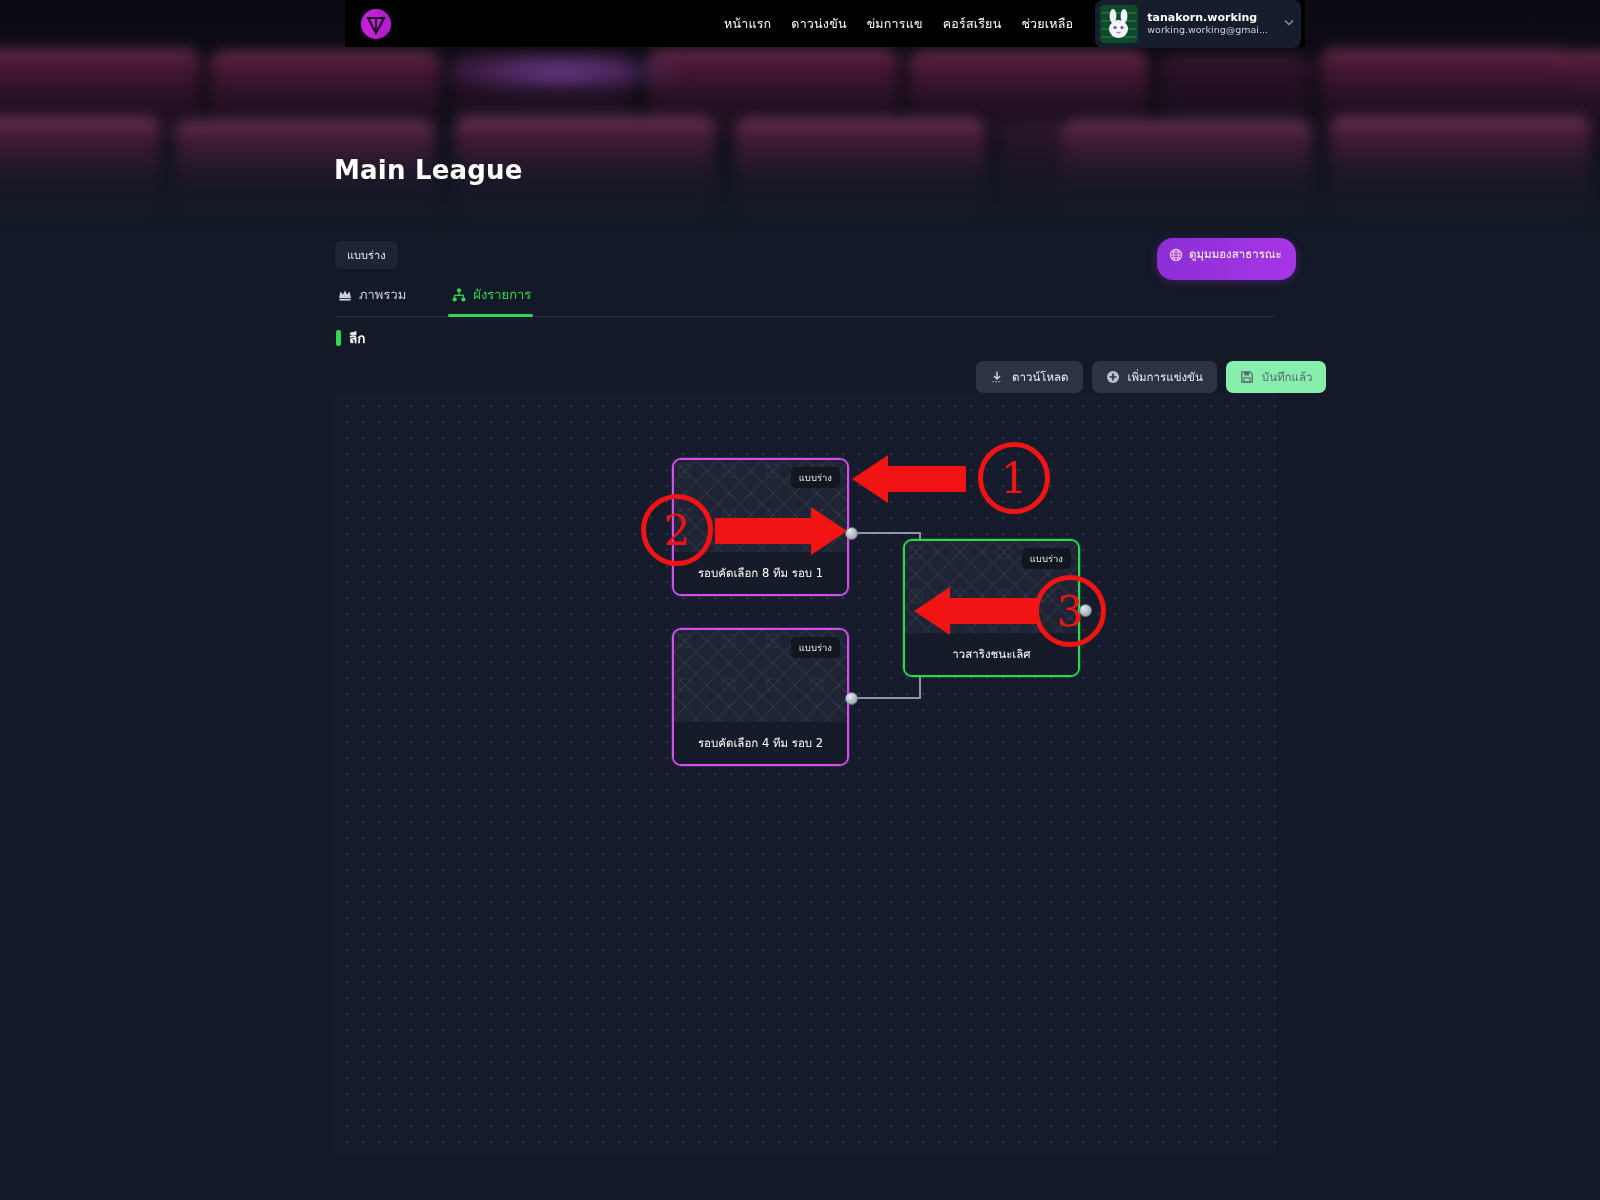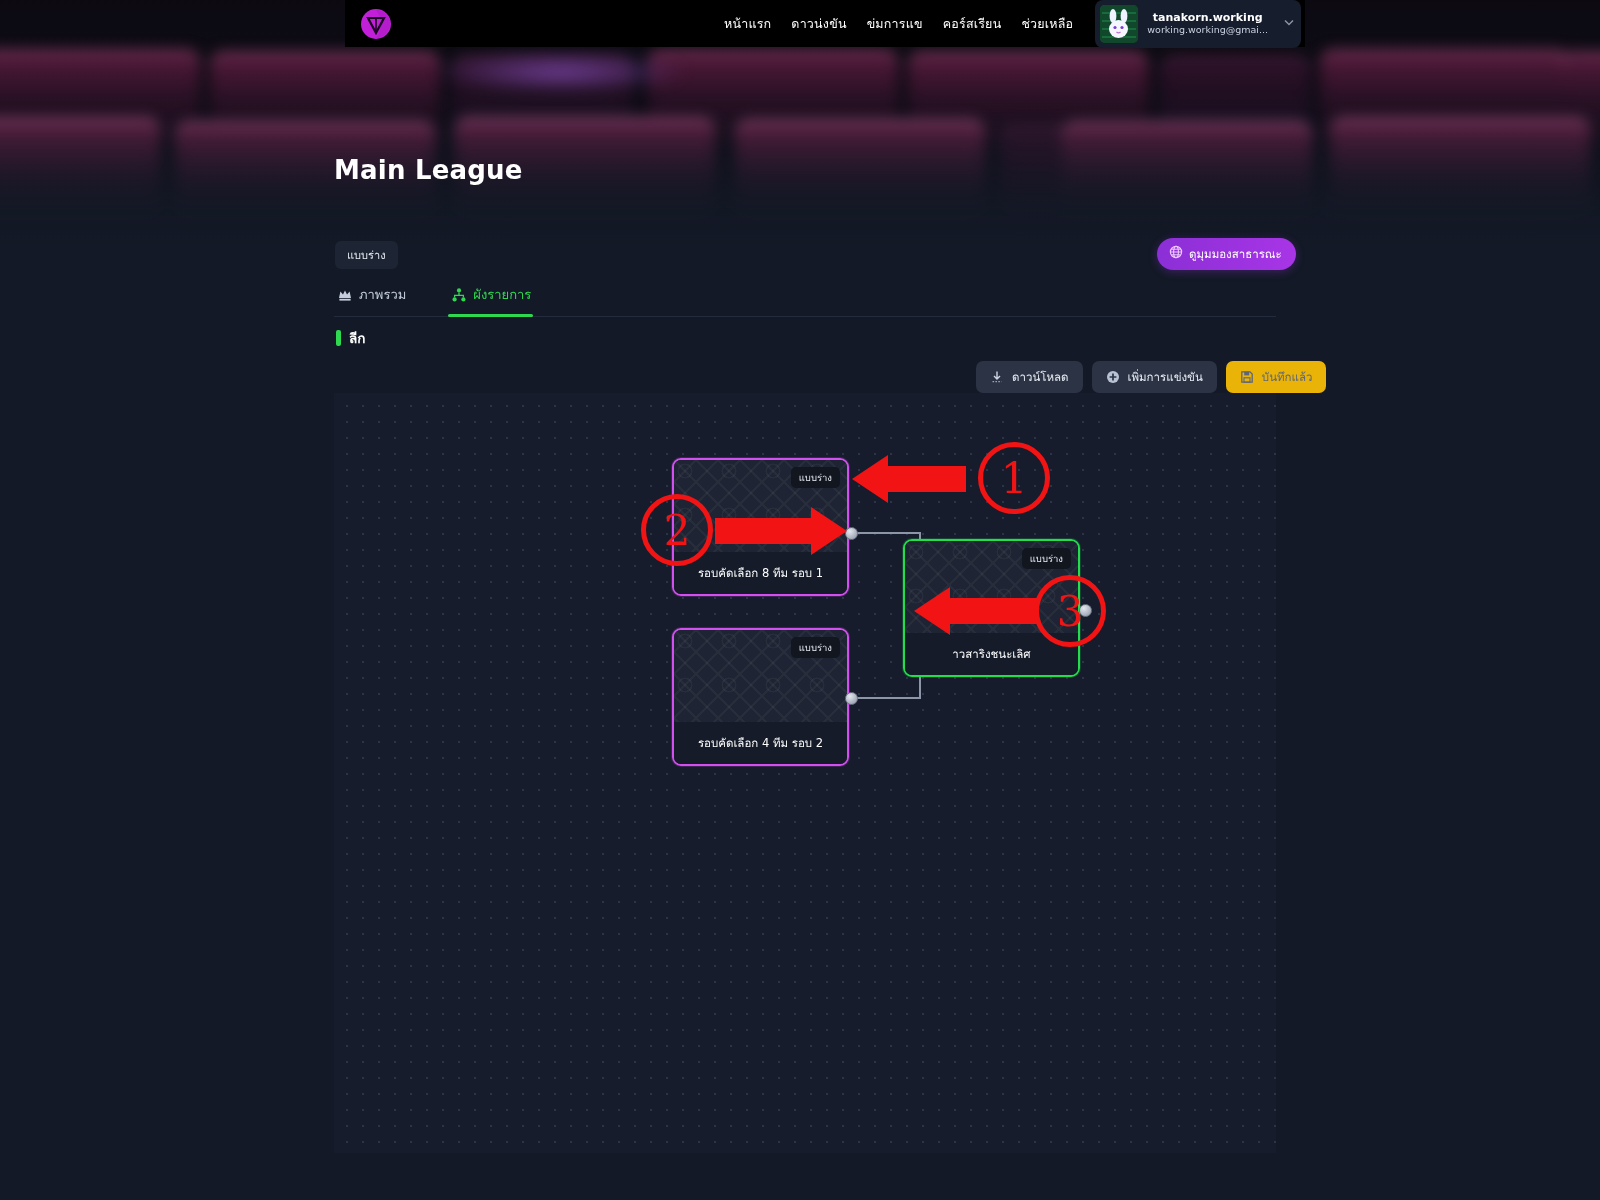"tanakorn.working" #nav-user-text { align-items: center -> none }
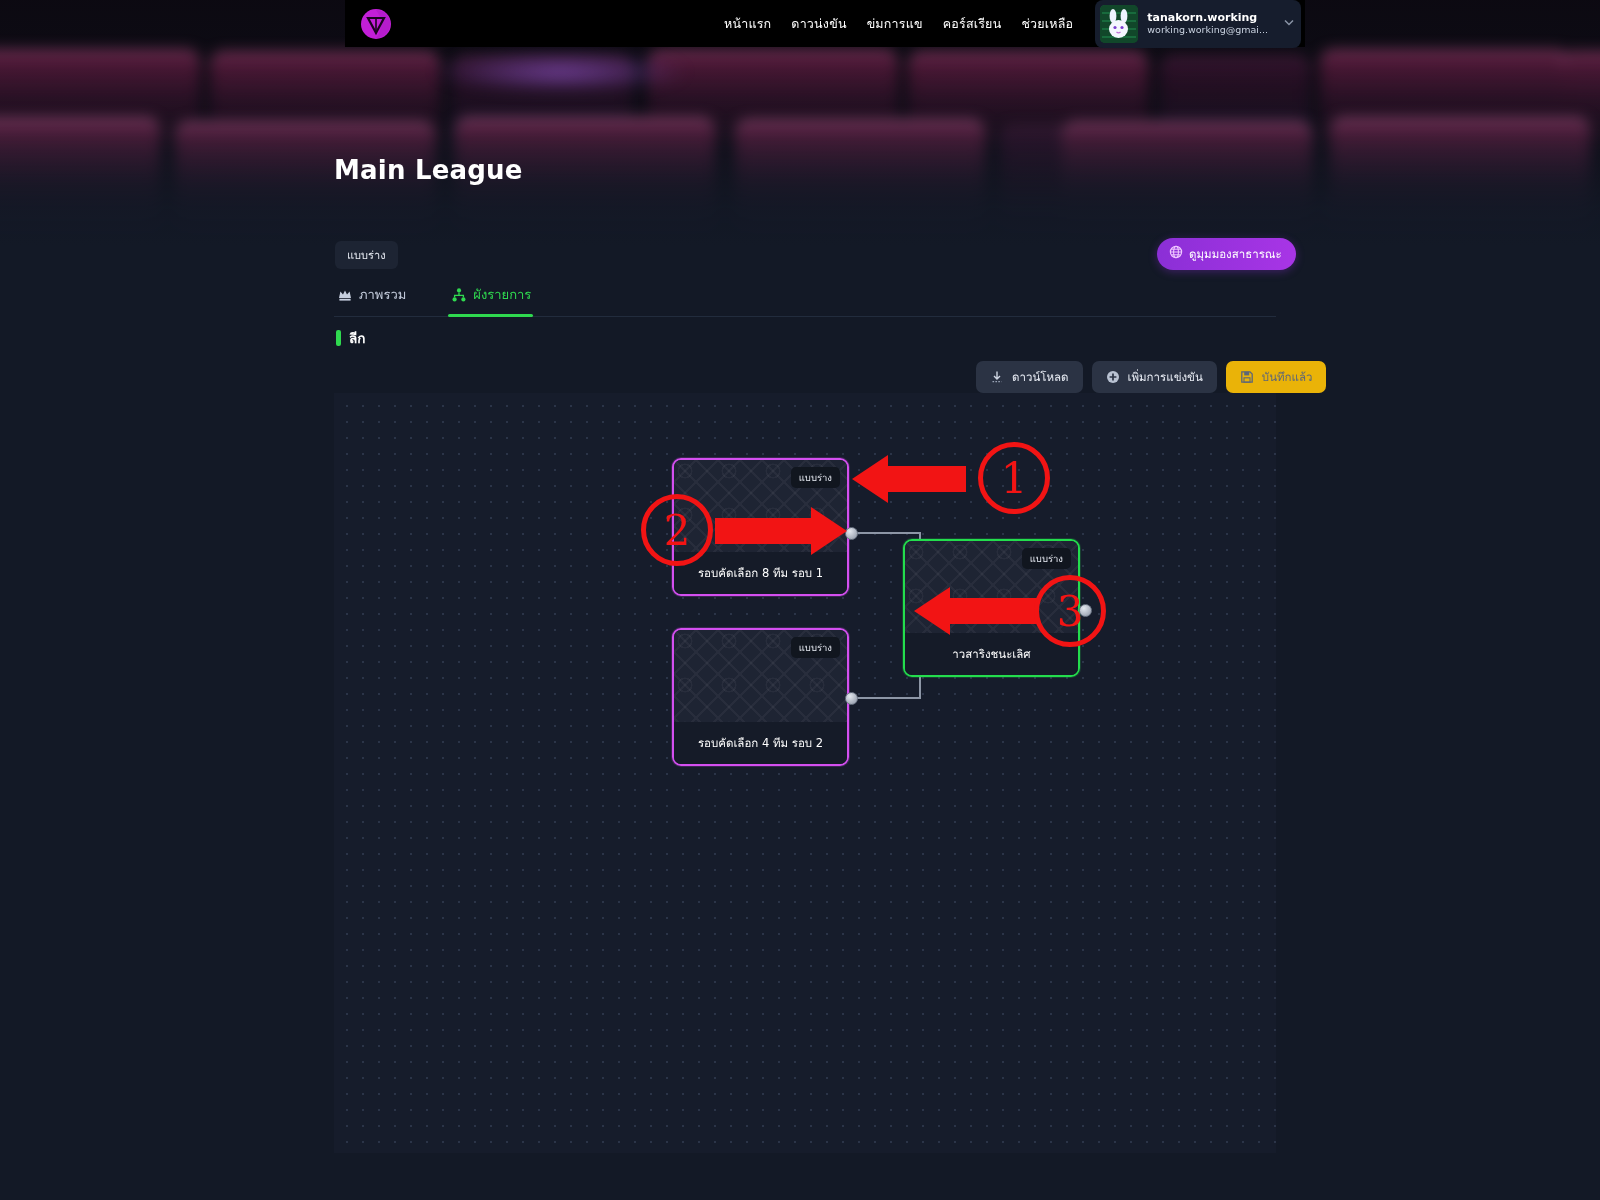"ดูมุมมองสาธารณะ" #public-view-btn { align-items: none -> center; padding: 7px 14px 7px 12px -> 7px 14px 17px 12px }
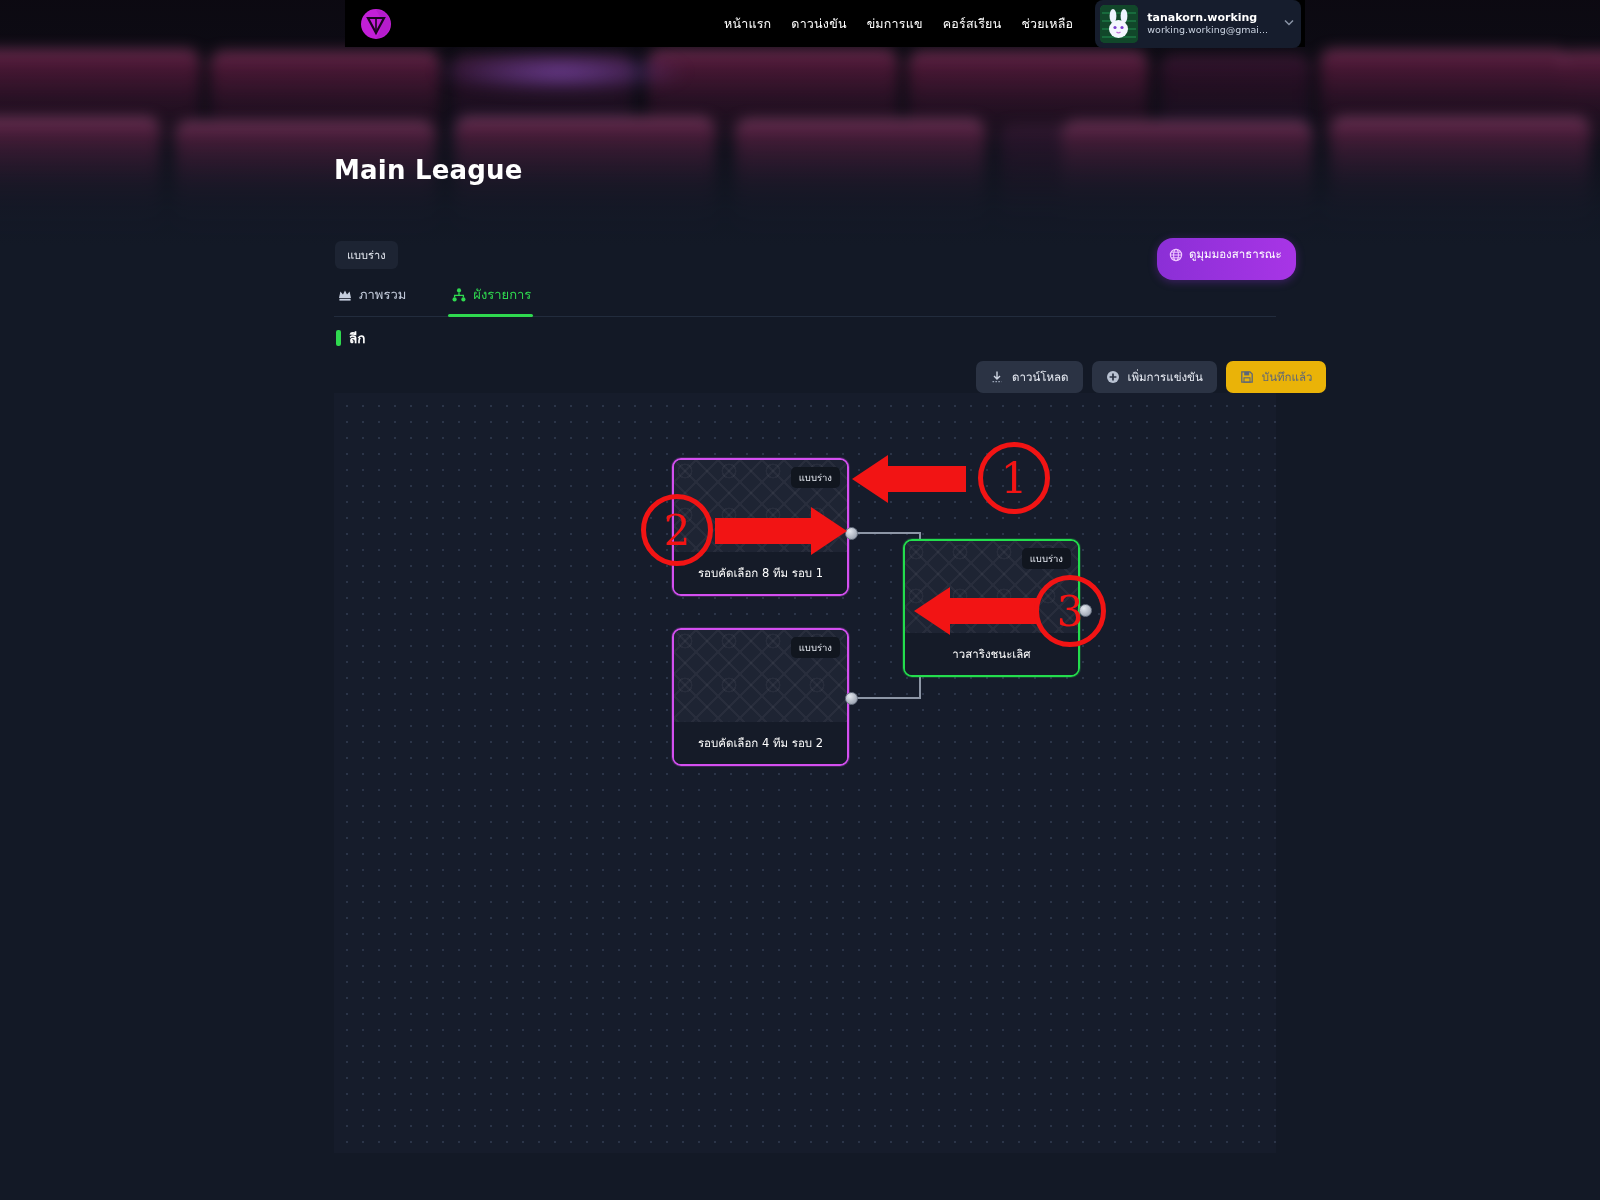"บันทึกแล้ว" .act-btn.disabled { background: #eab308 -> #86efac }
